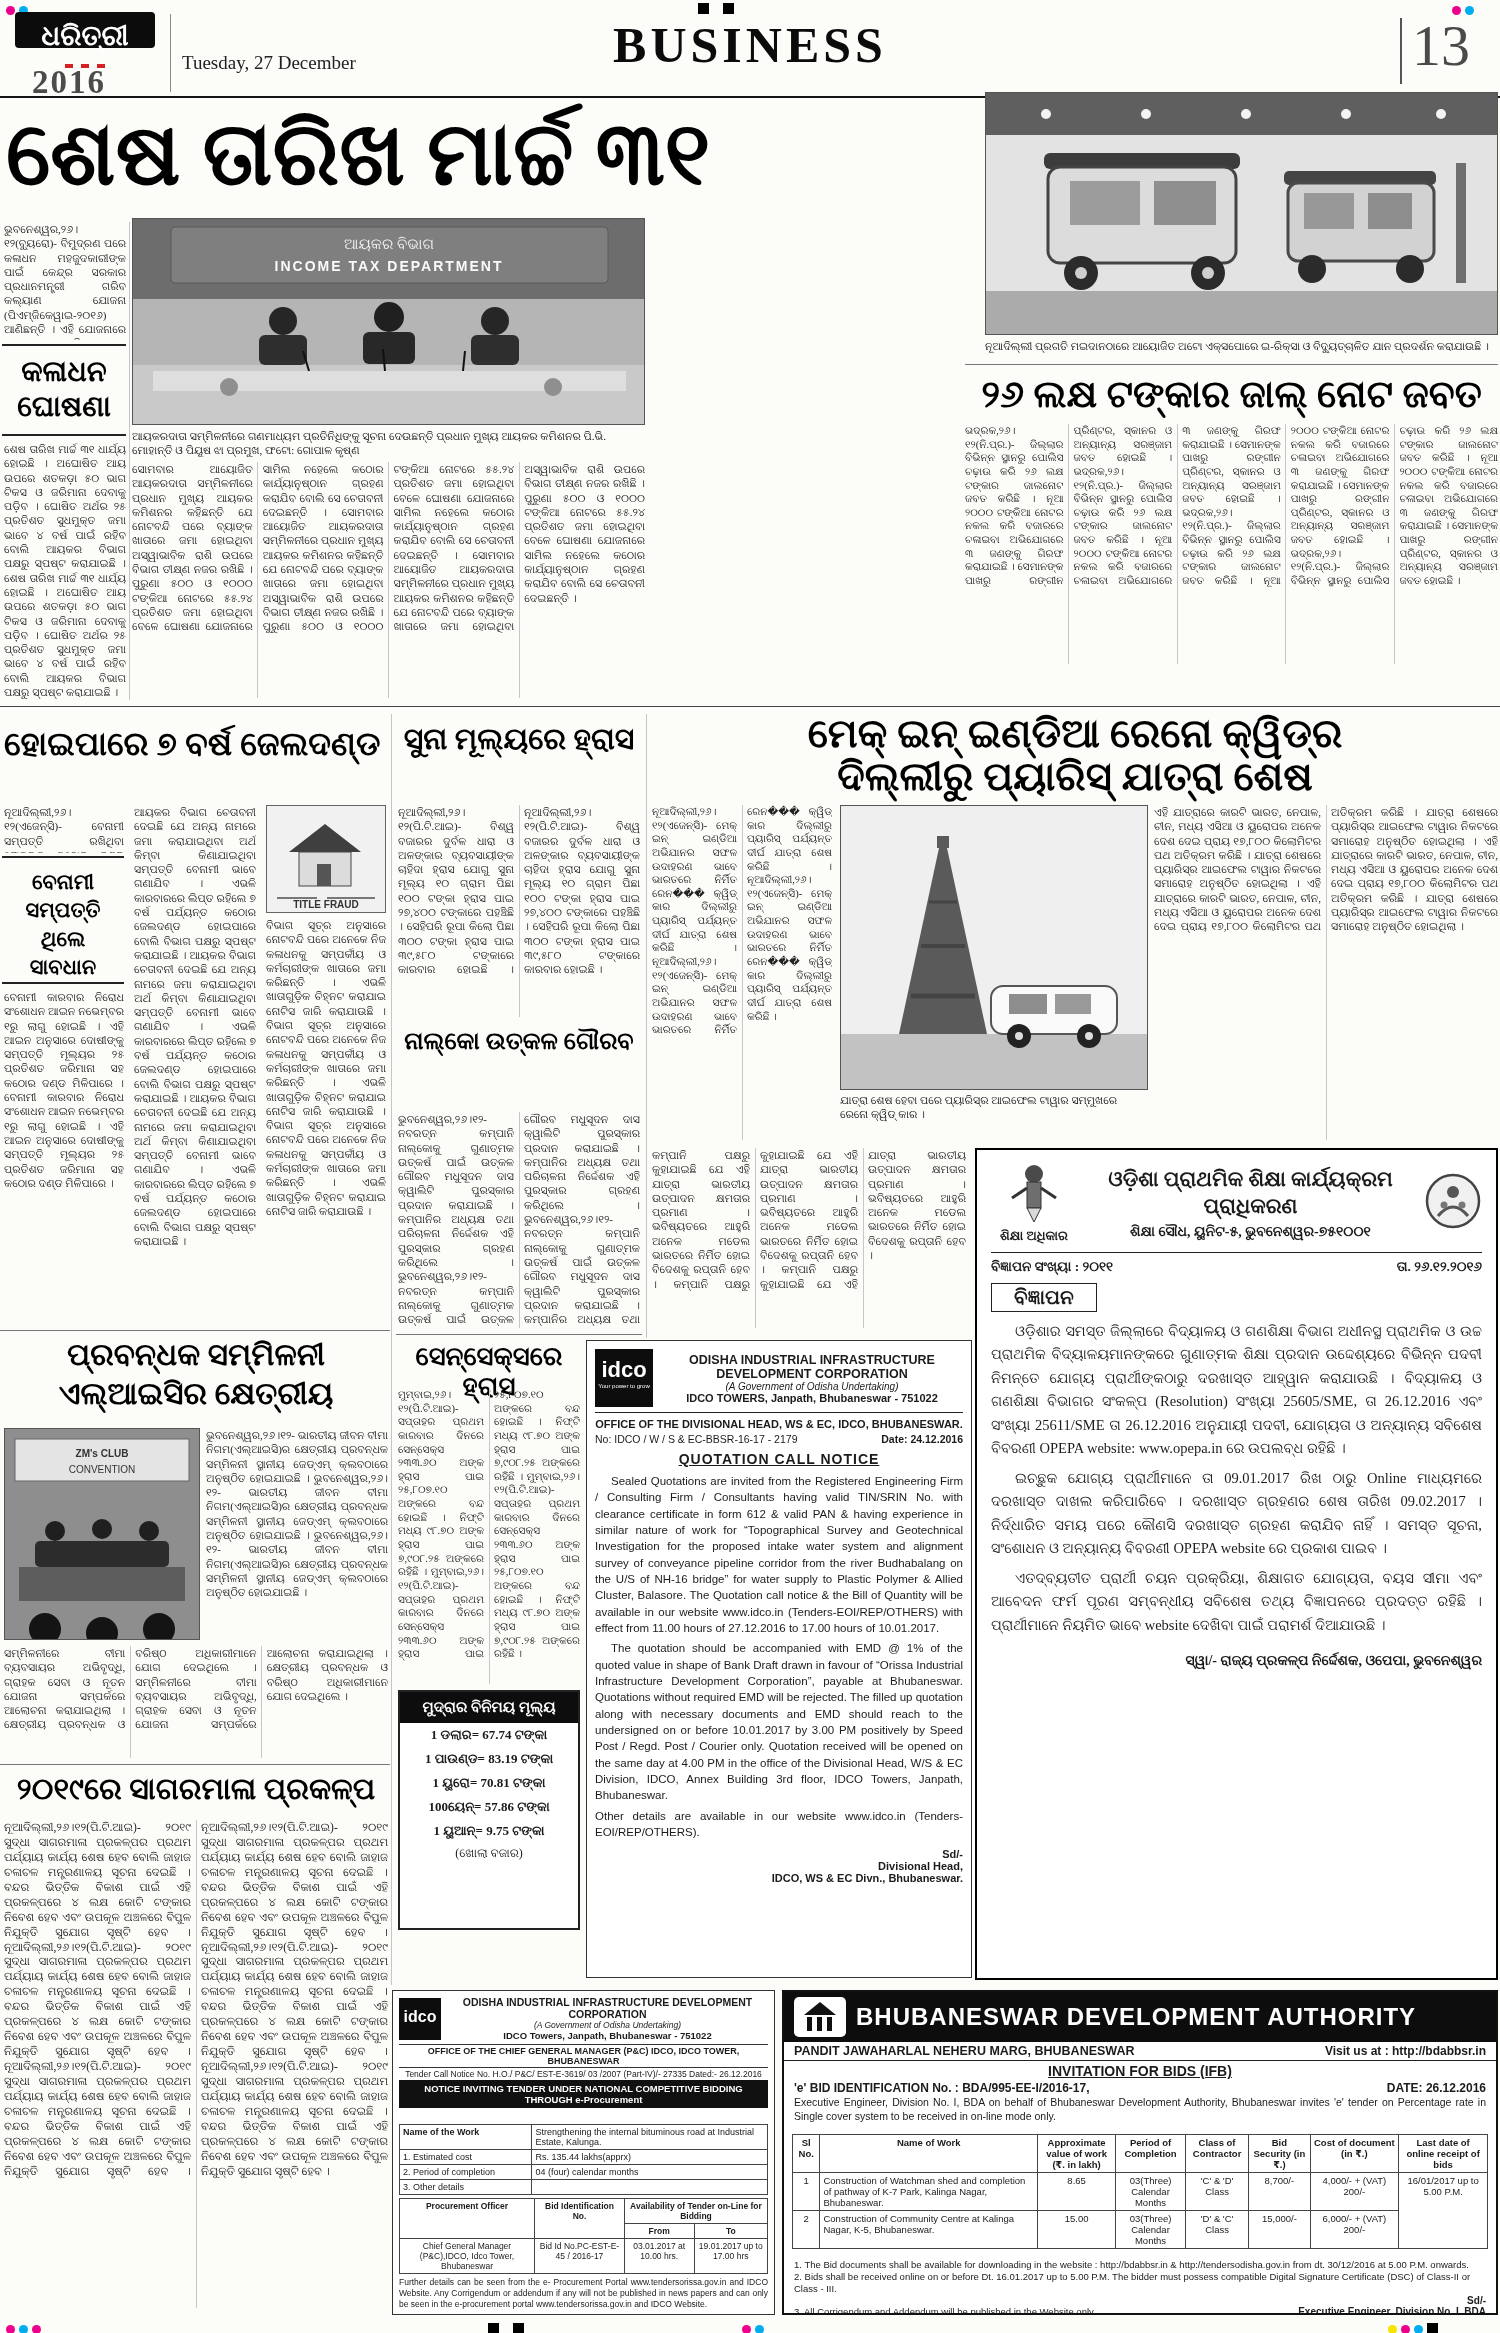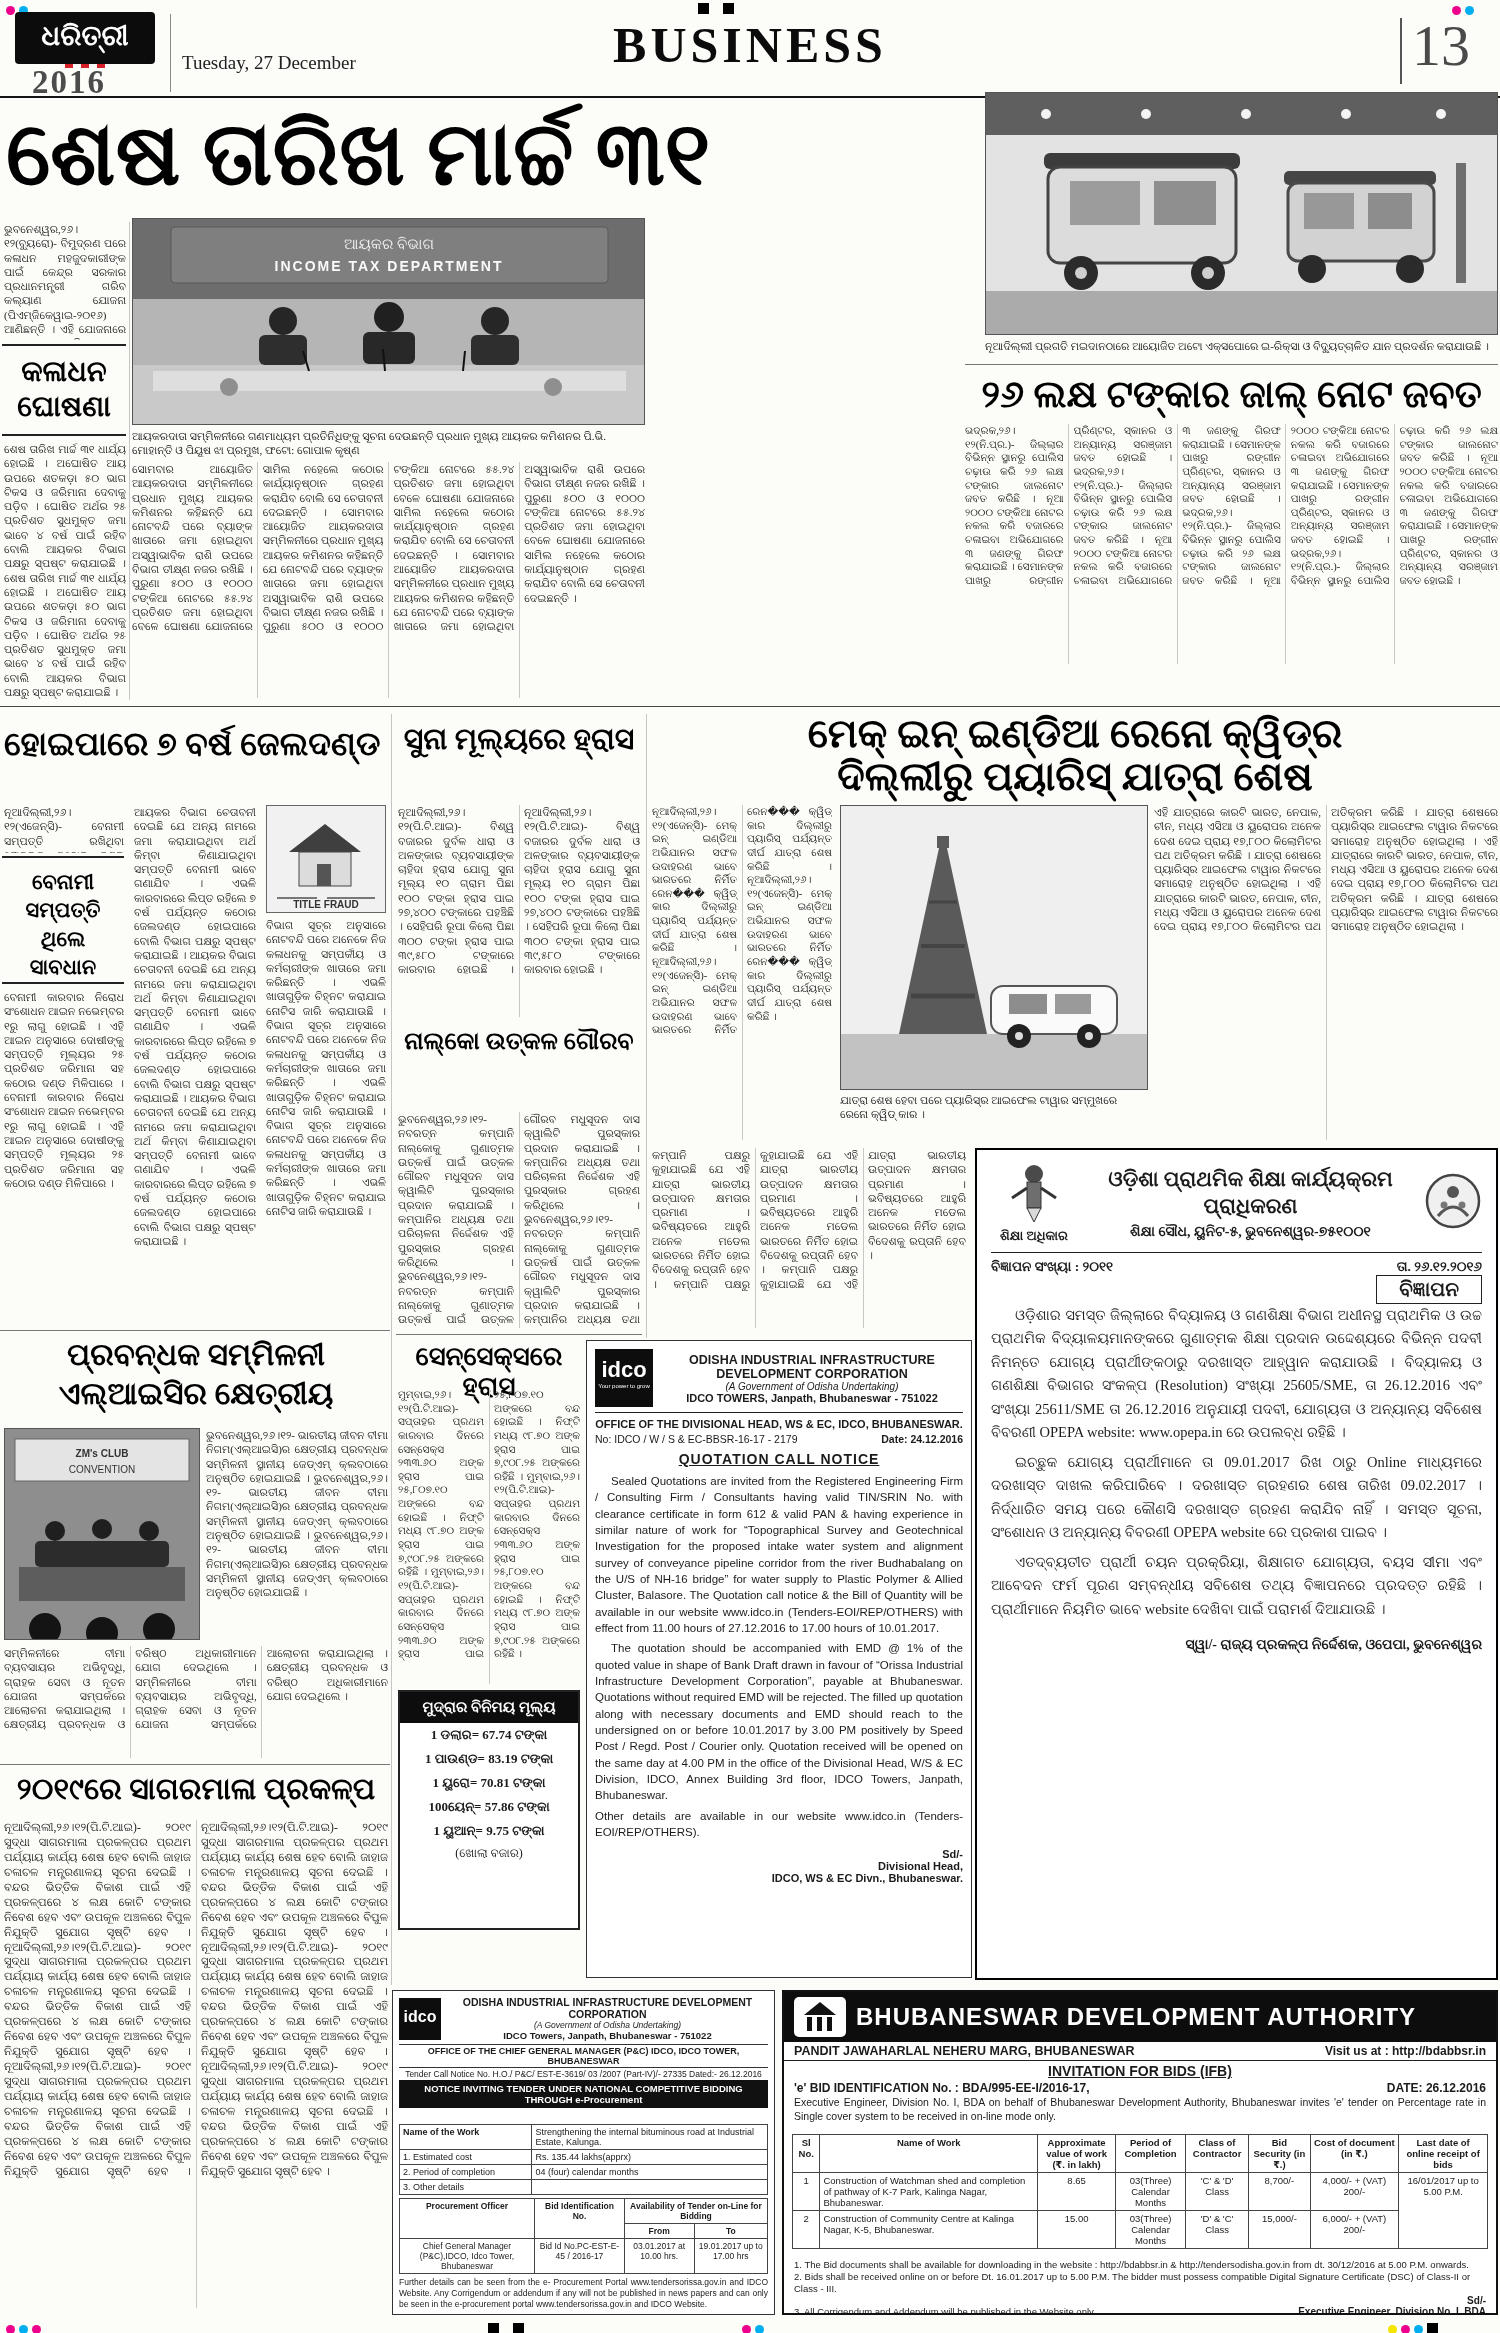"ଧରିତ୍ରୀ" div.abs { height: 52px -> 36px }
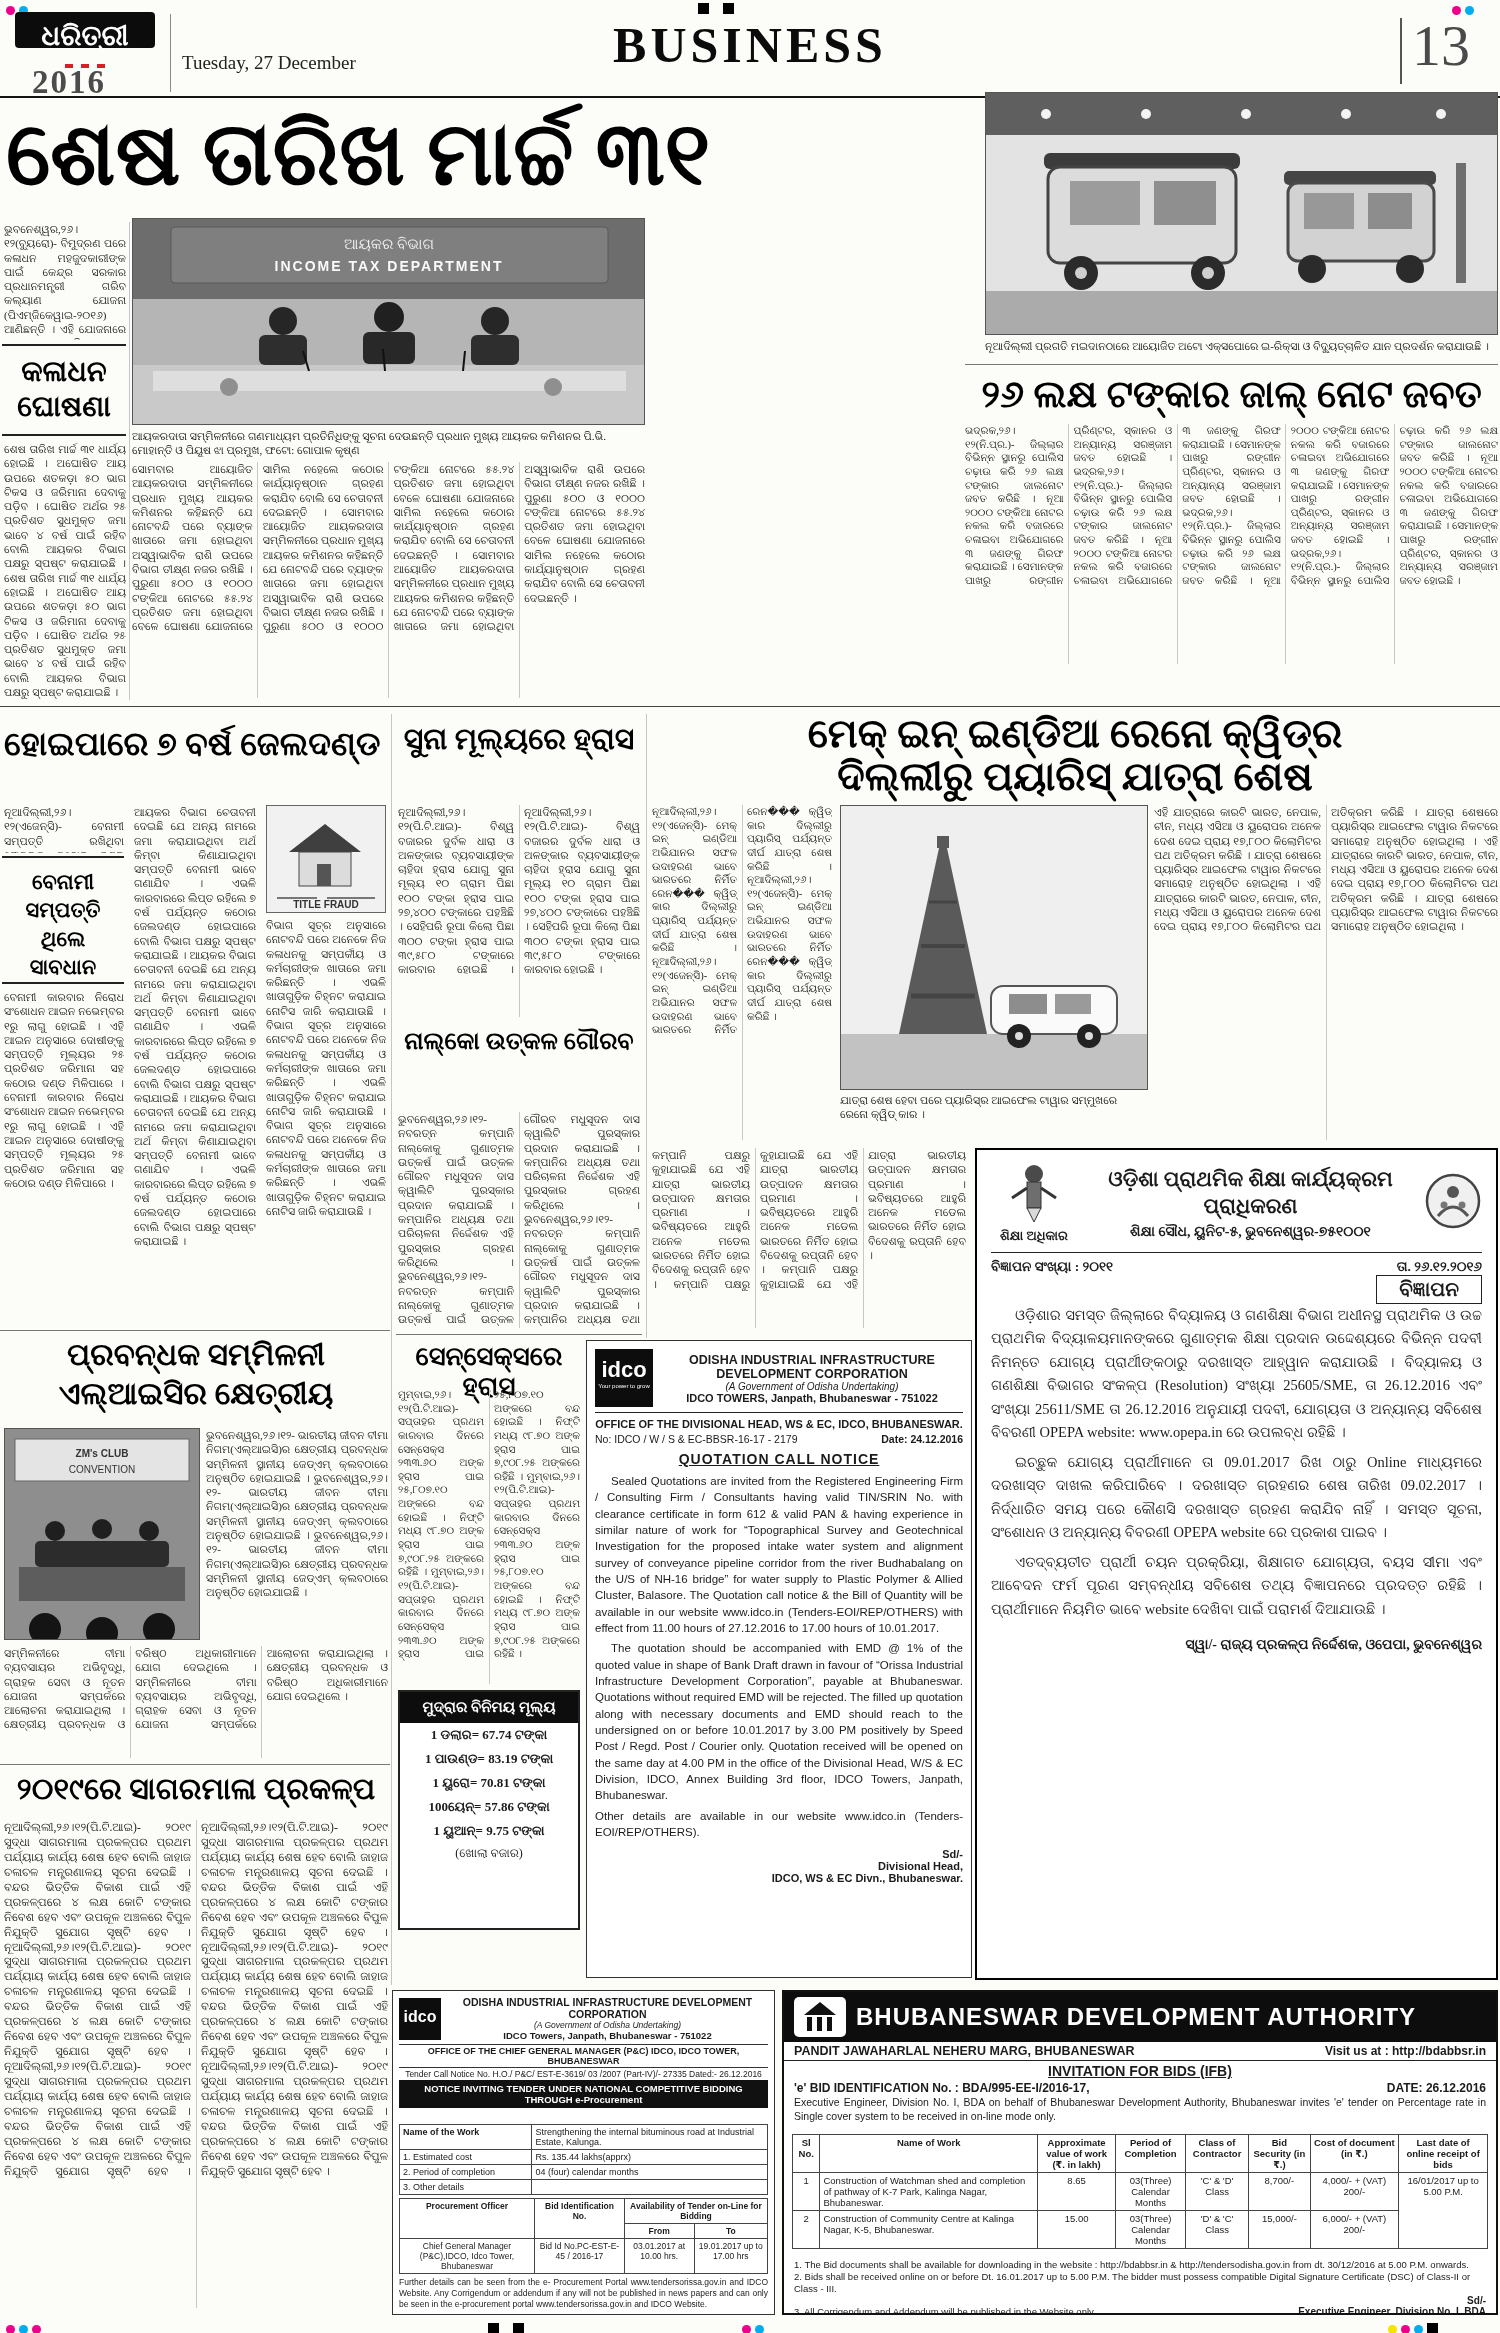"ବିଜ୍ଞାପନ" div { margin: 0 0 -> 8px 0; text-align: right -> left }
